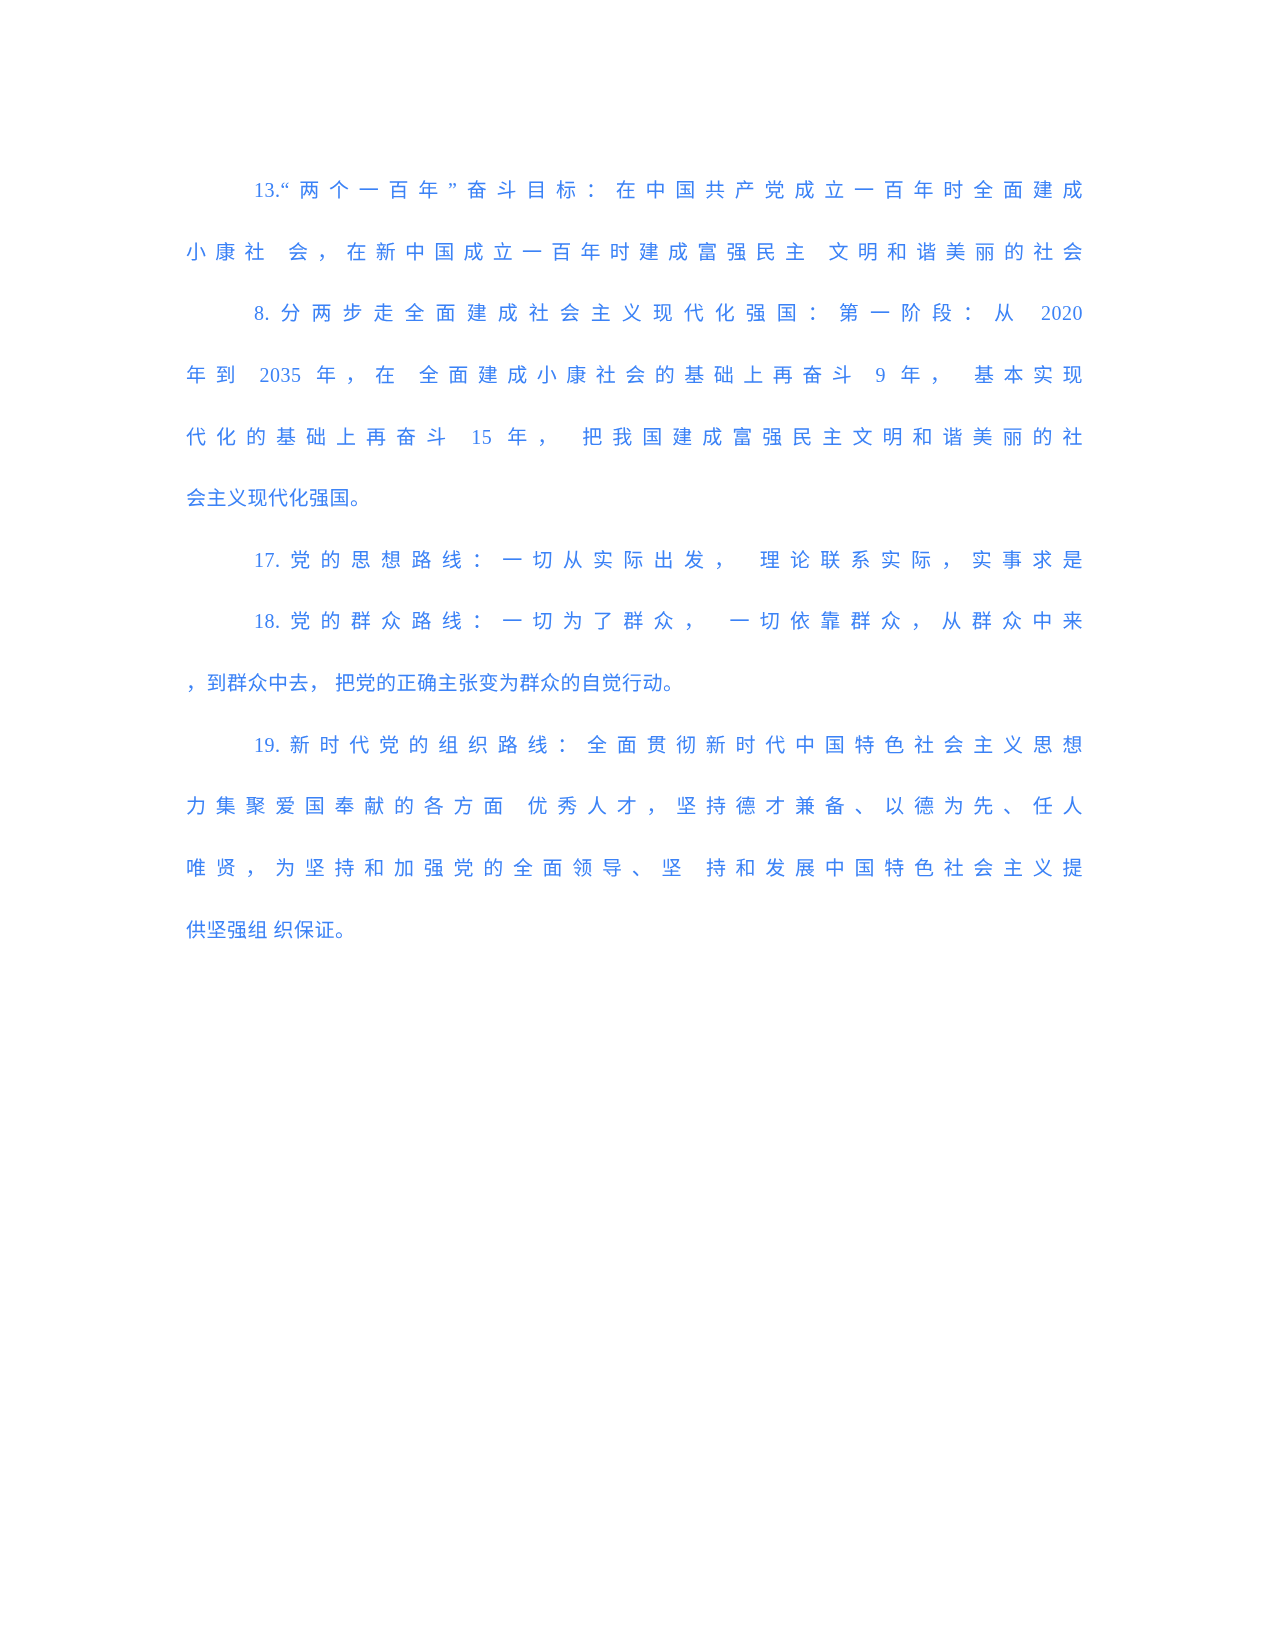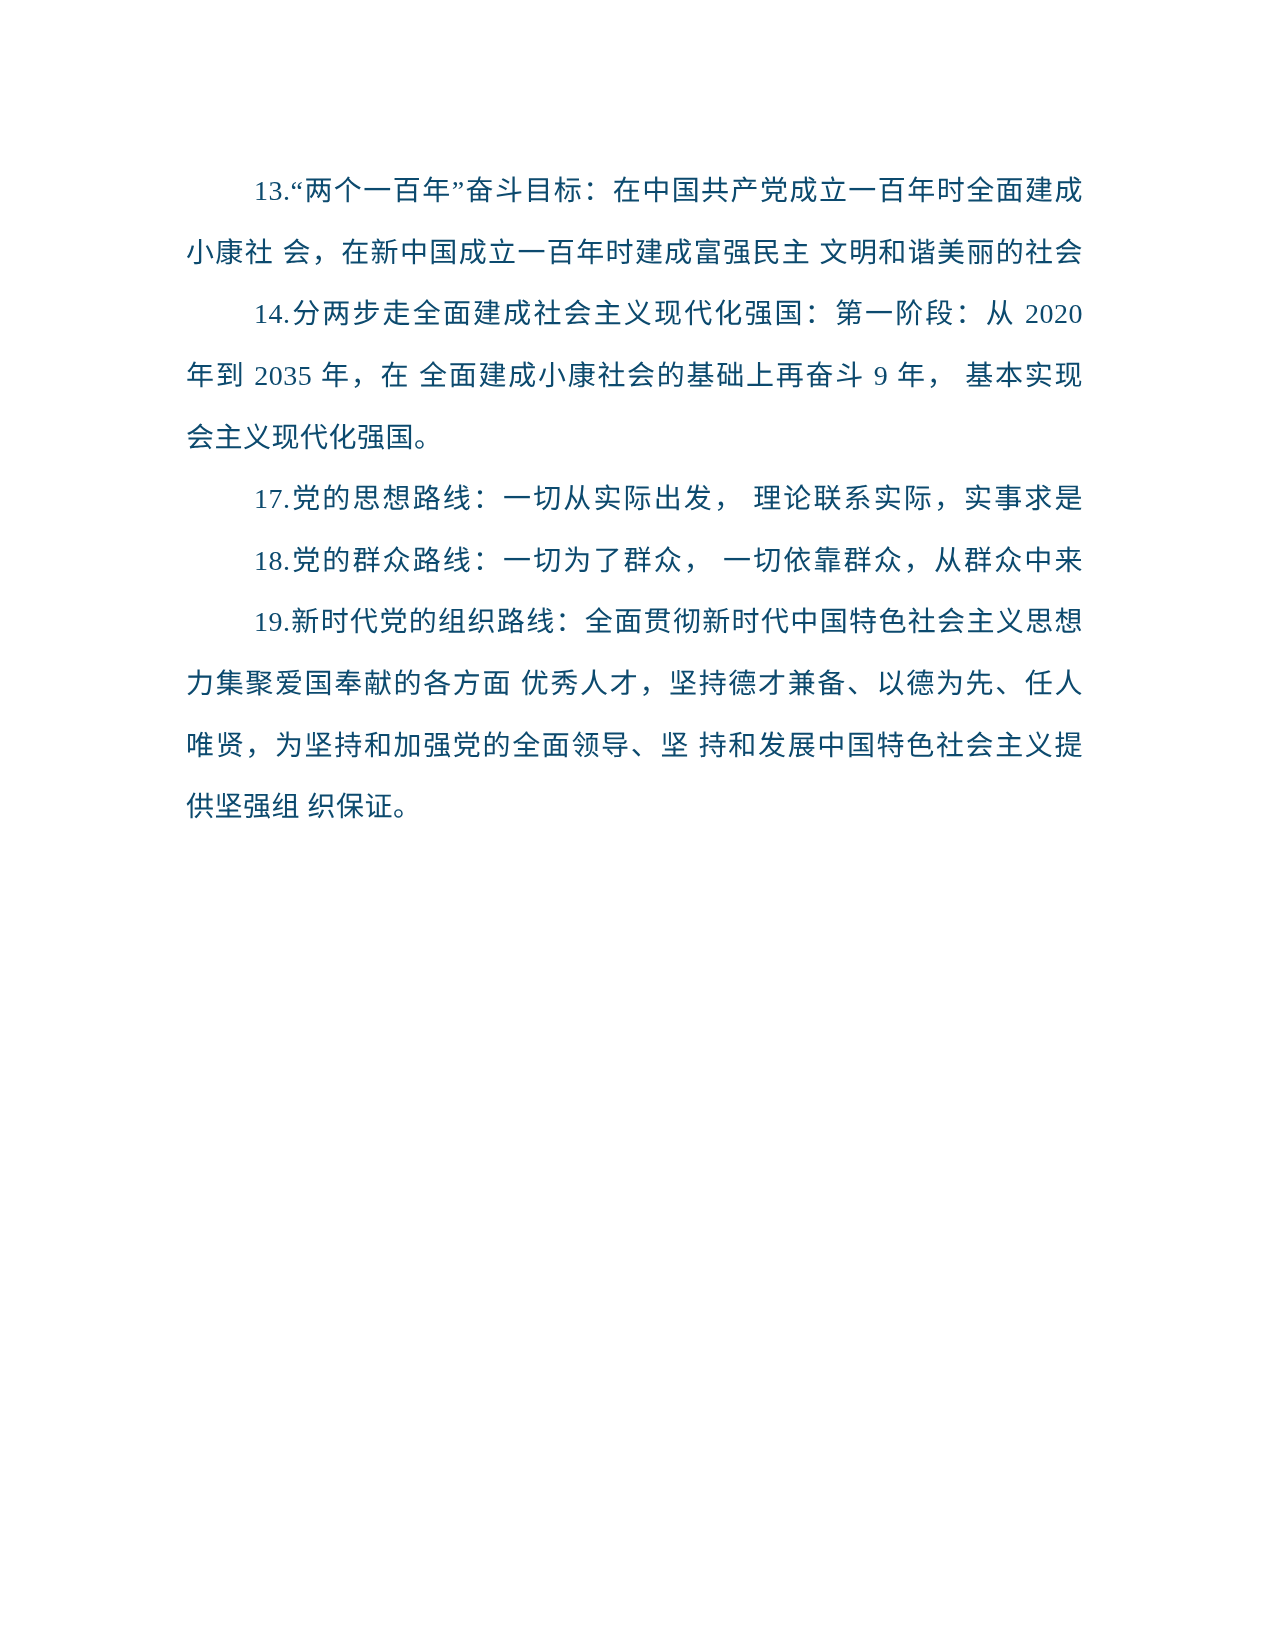"13.“两个一百年”奋斗目标：在中国共产党成立一百年时全面建成" .content { color: #0c4a6e -> #3b82f6; font-size: 28px -> 20px }
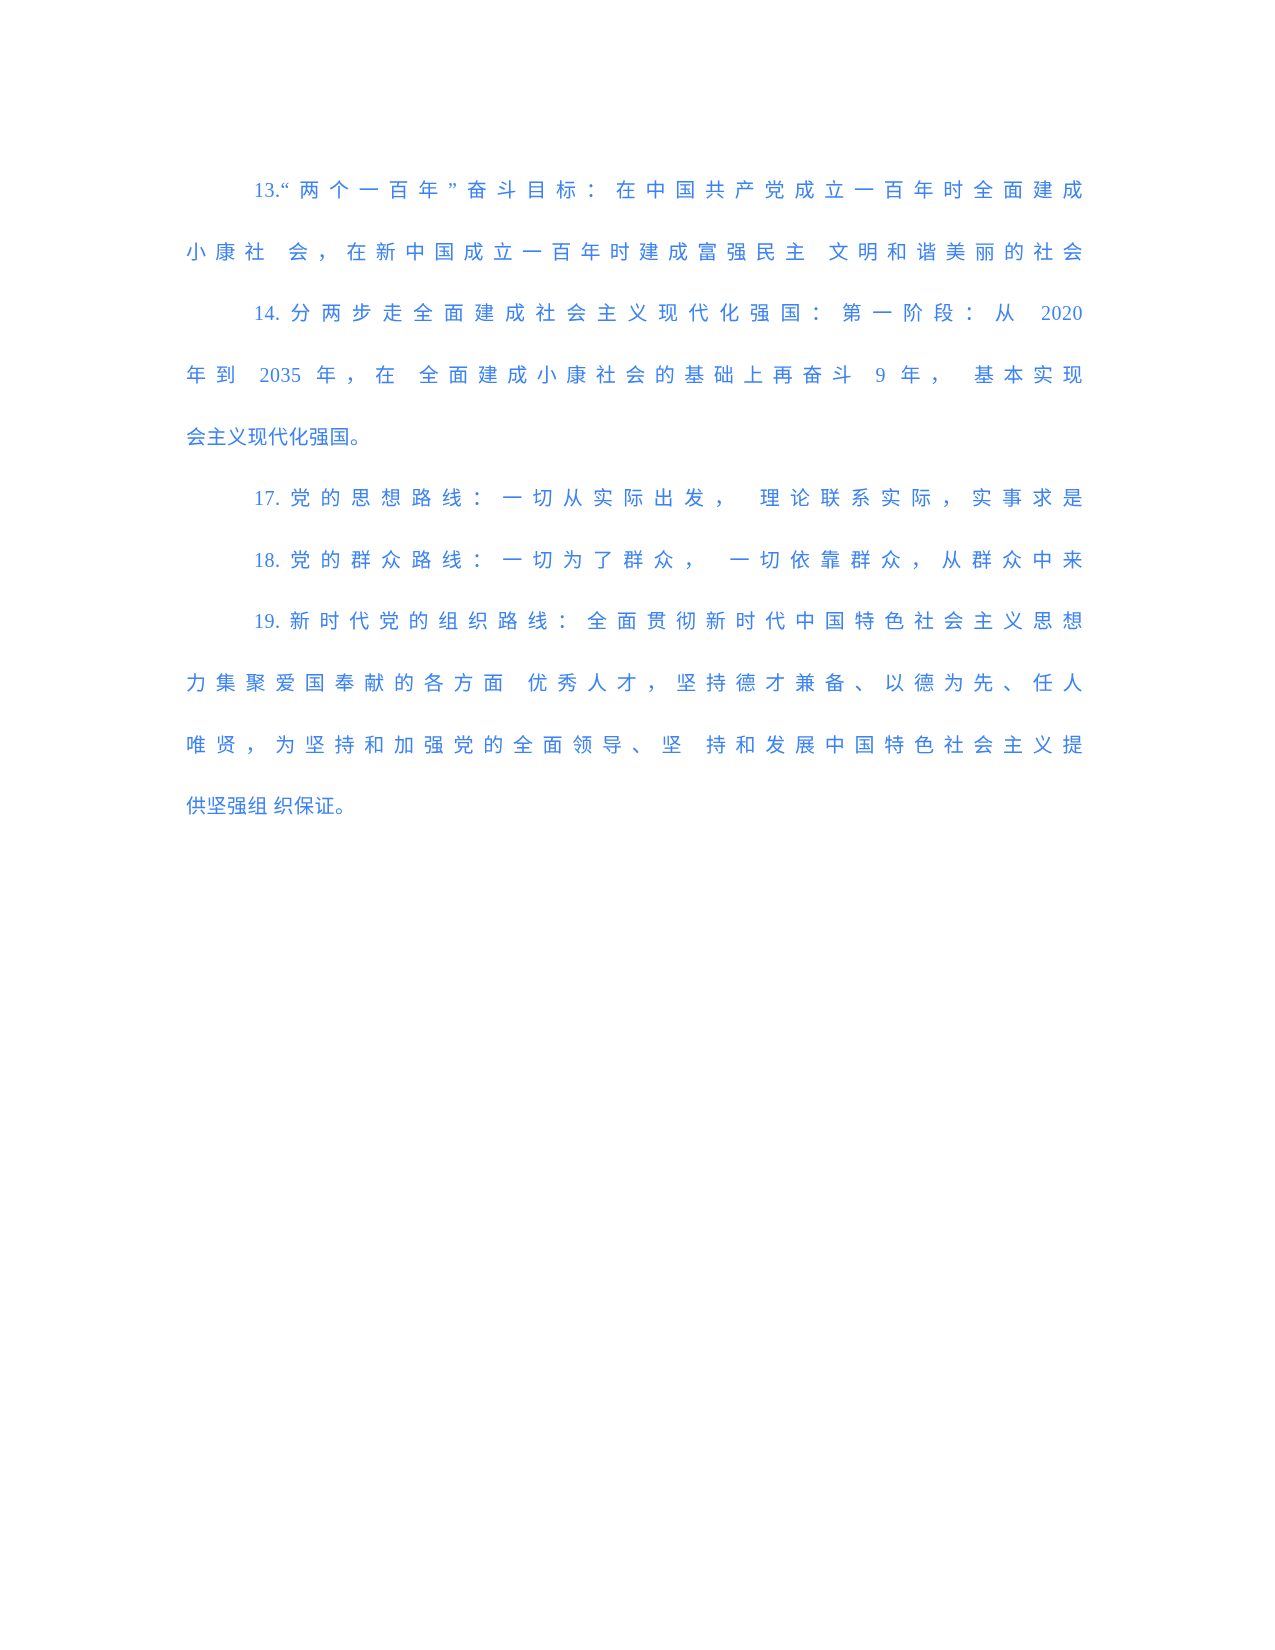"14.分两步走全面建成社会主义现代化强国：第一阶段：从 2020" div.line { text: 14 -> 8 }
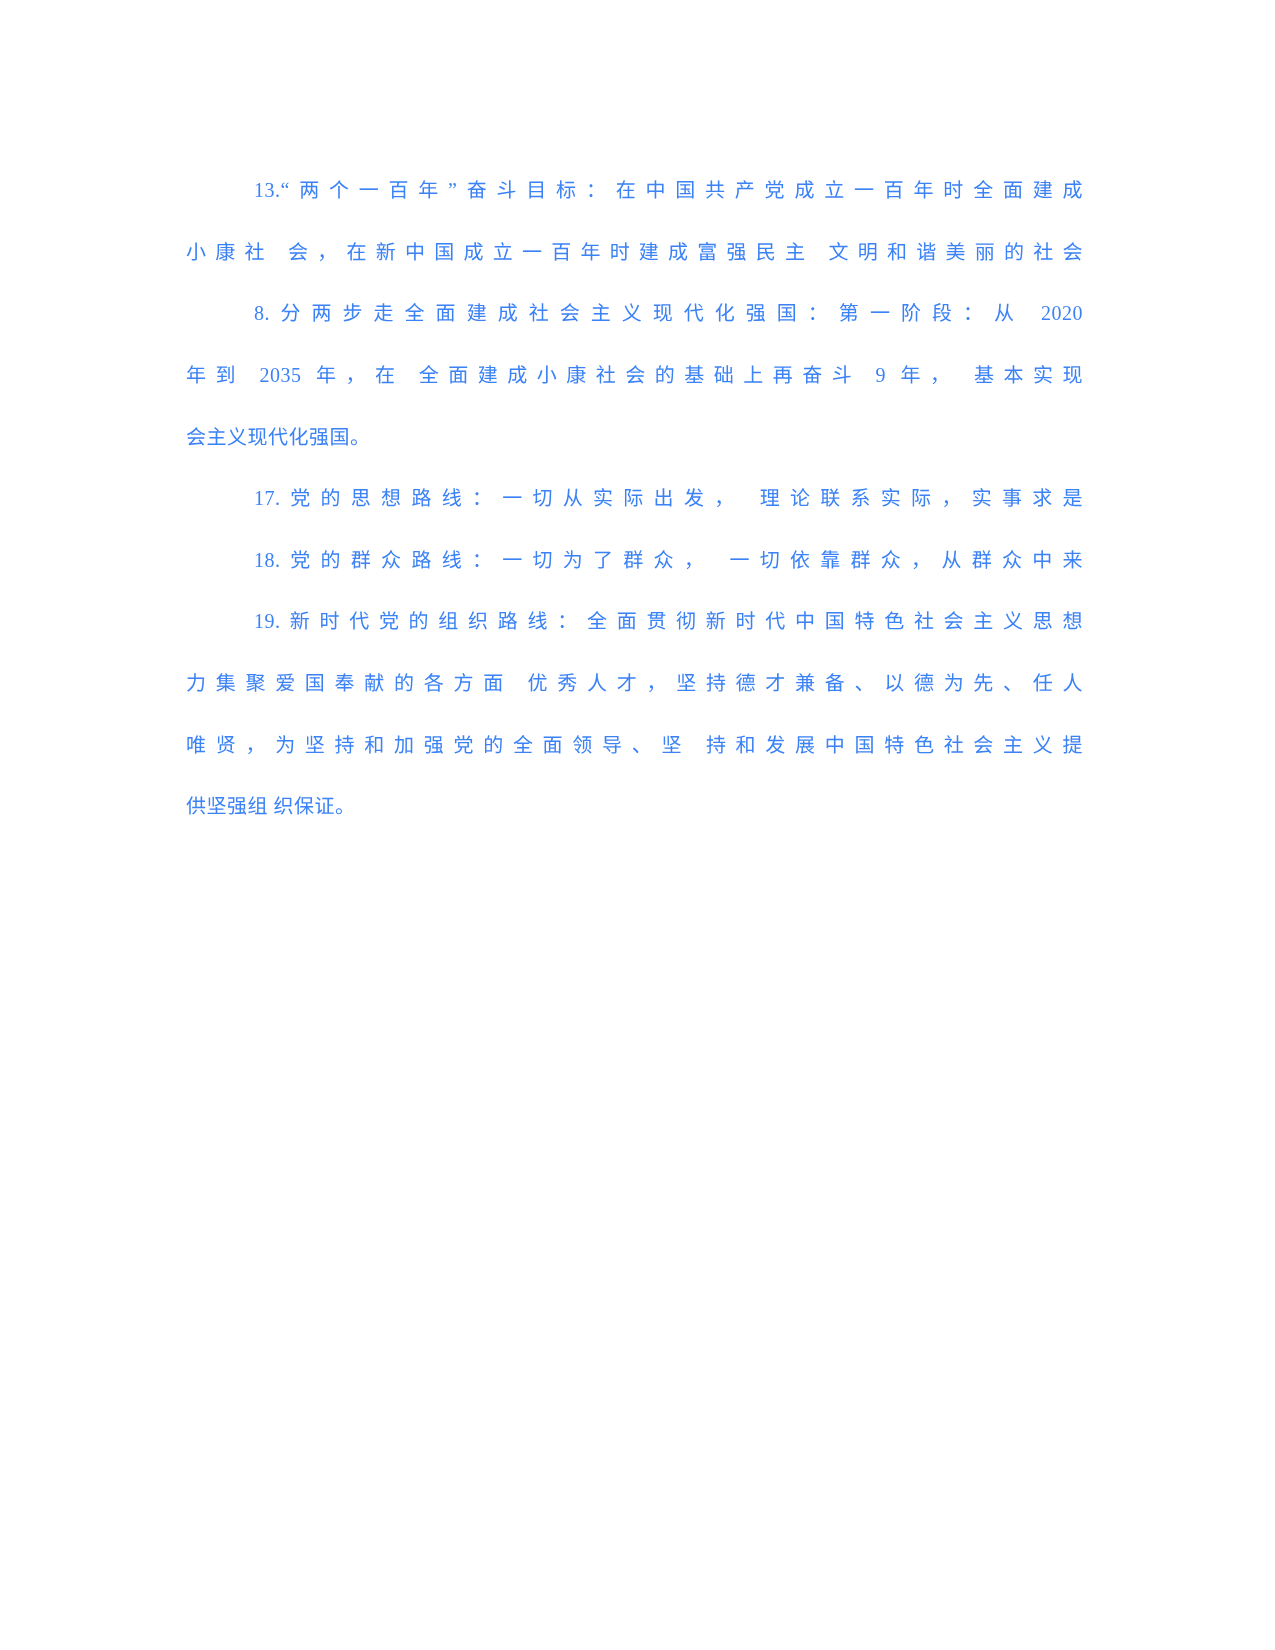"代化的基础上再奋斗 15 年， 把我国建成富强民主文明和谐美丽的社" div.line { html: none -> <div>代化的基础上再奋斗 15 年， 把我国建成富强民主文明和谐美丽的社</div> }
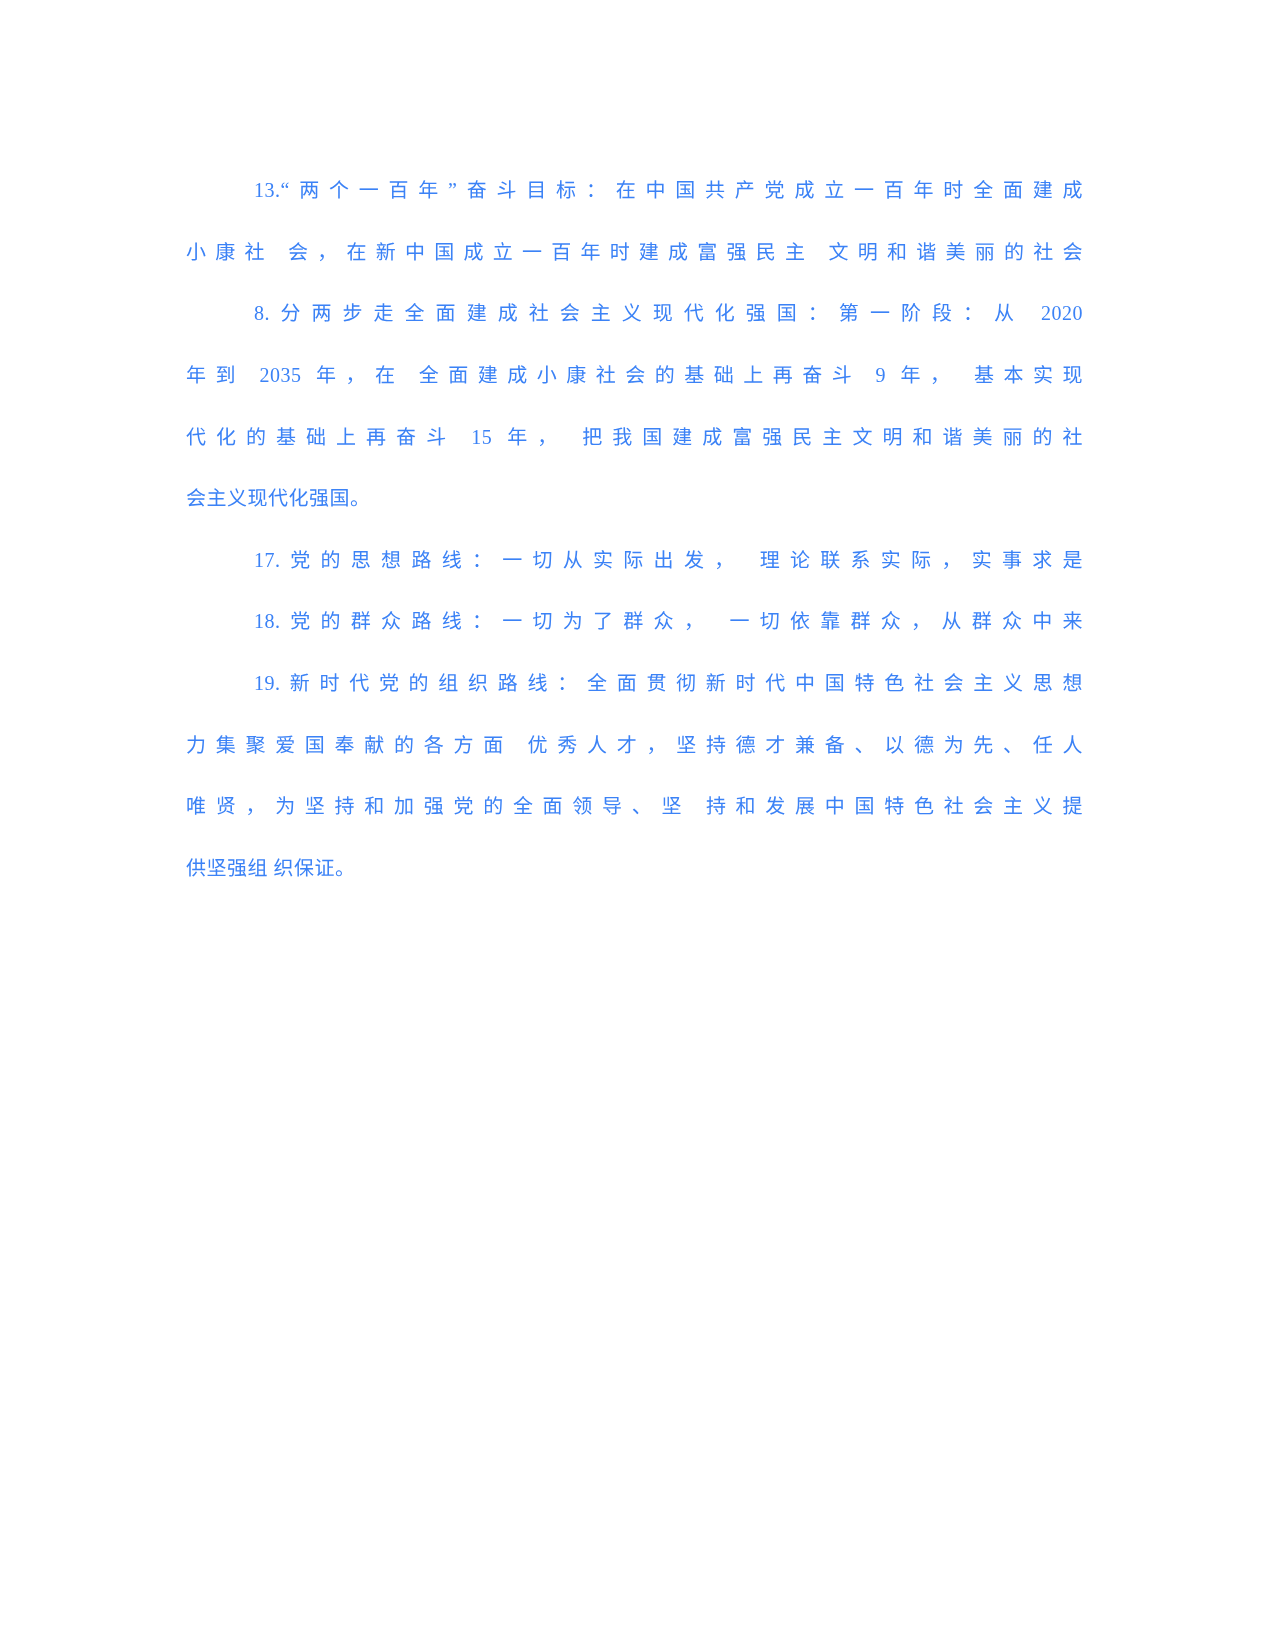"，到群众中去， 把党的正确主张变为群众的自觉行动。" div.line { html: none -> <div>，到群众中去， 把党的正确主张变为群众的自觉行动。</div> }
